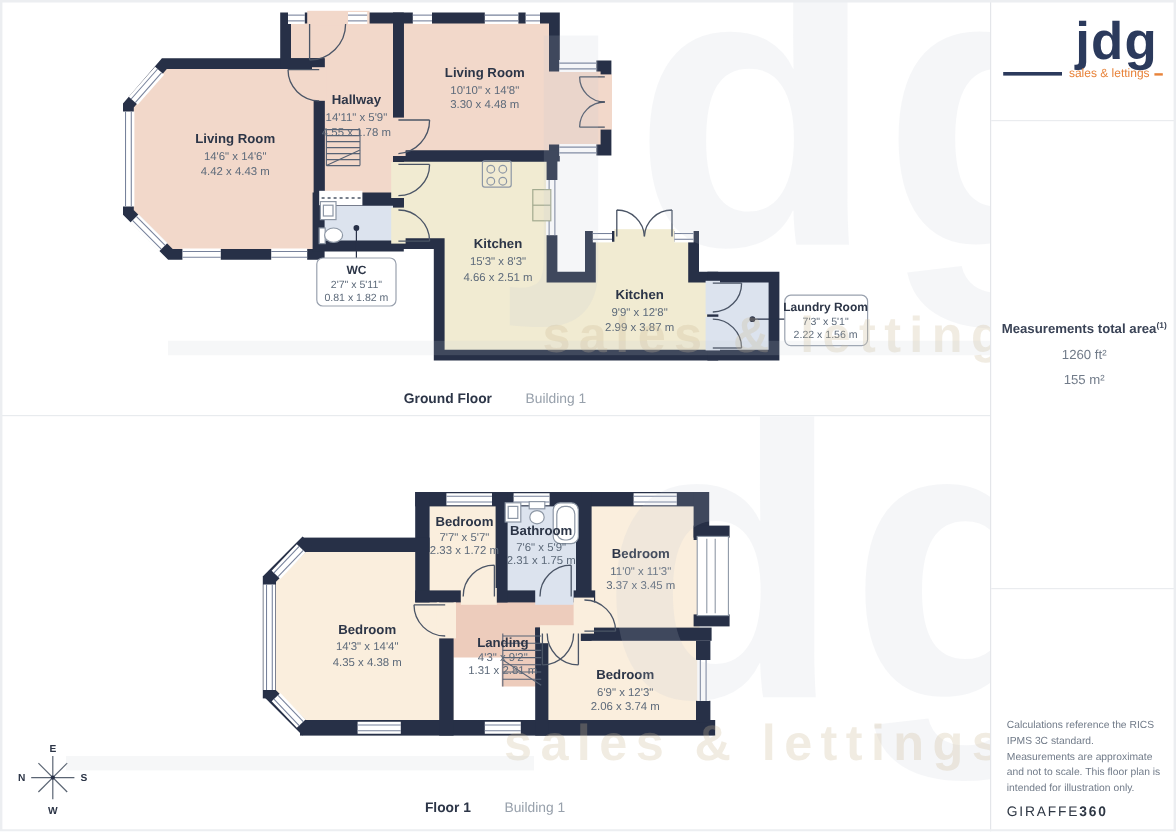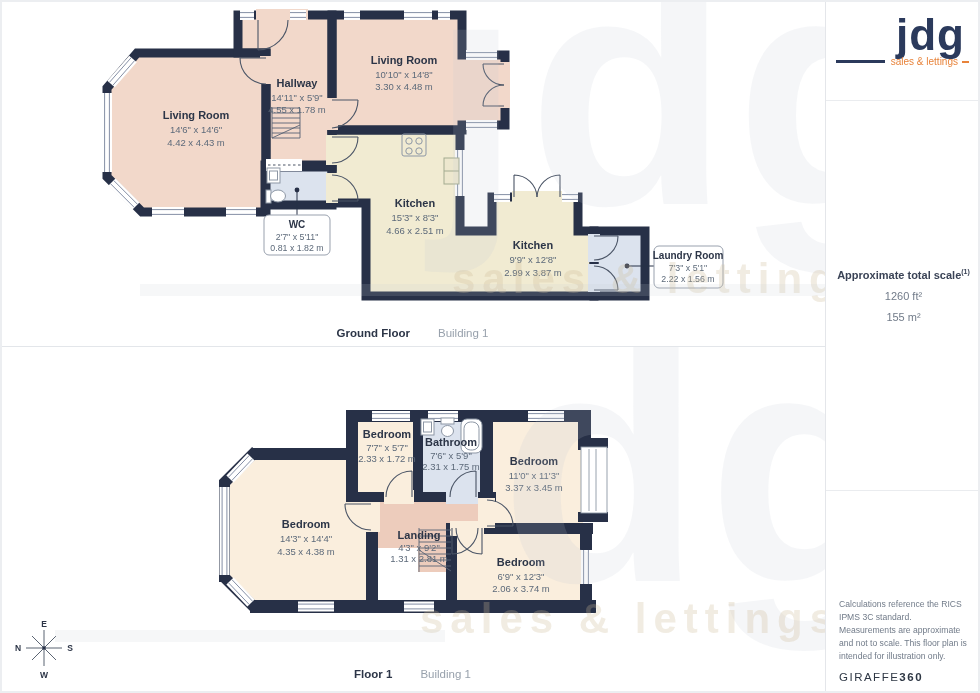"Approximate total scale" span { text: Approximate total scale -> Measurements total area }
